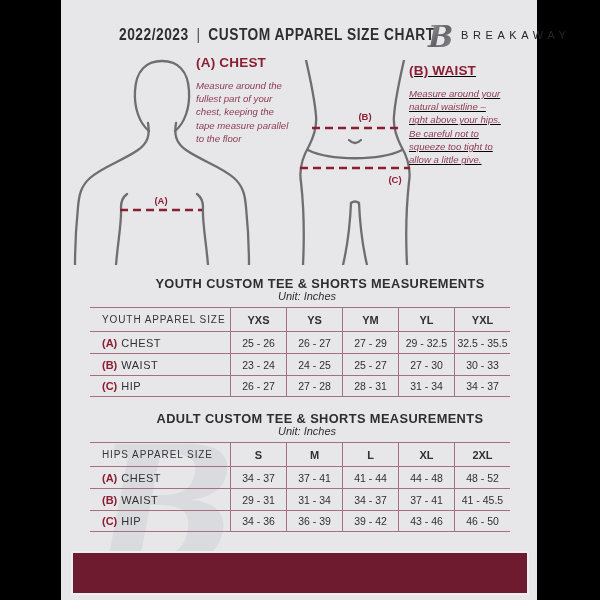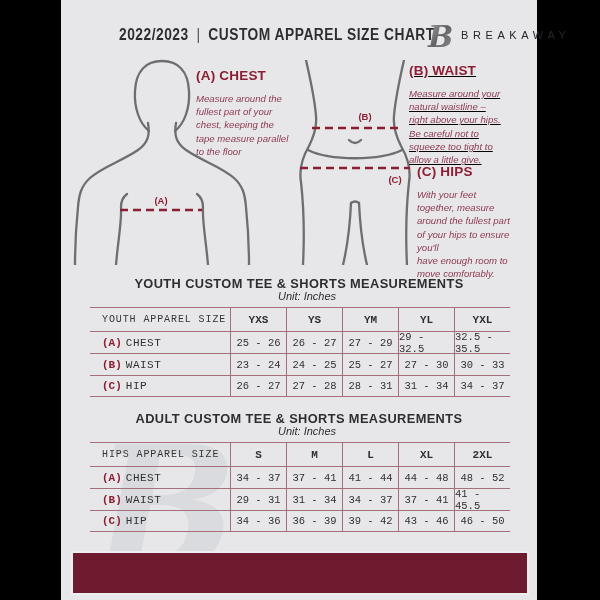"(A) CHEST" div.guide { top: 68px -> 55px }
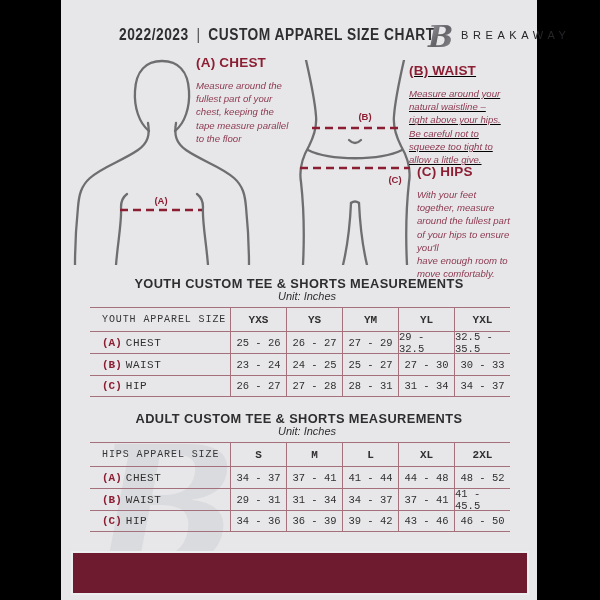"(C) HIPS" div.guide { html: <div> <div>(C) HIPS</div> <div>With your feet together, measure around the fullest part of your hips to ensure you'll have enough room to move comfortably.</div> </div> -> none }
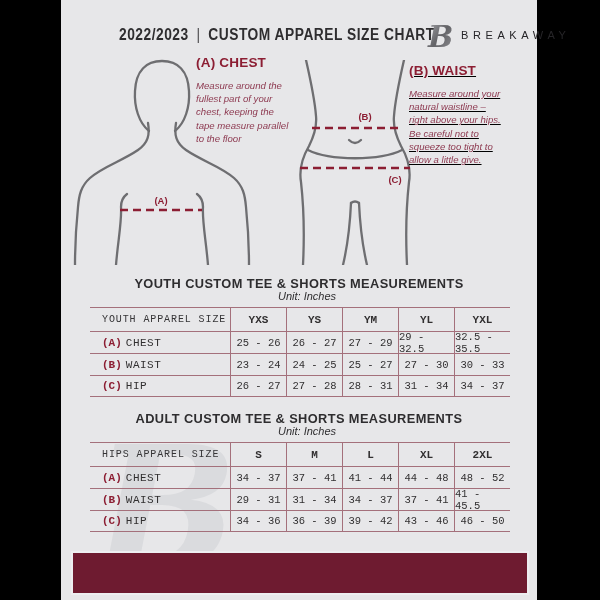"YOUTH CUSTOM TEE & SHORTS" .sec-title { padding-left: none -> 21px }
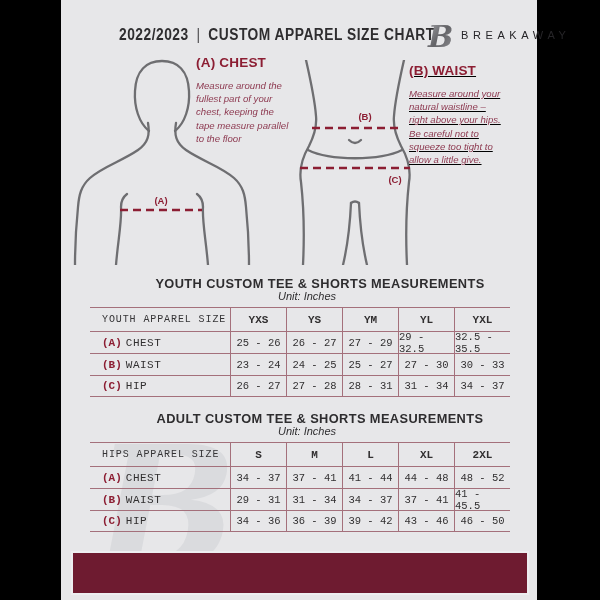"YOUTH APPAREL SIZE" .size-table { font-family: Liberation Mono, monospace -> none }
